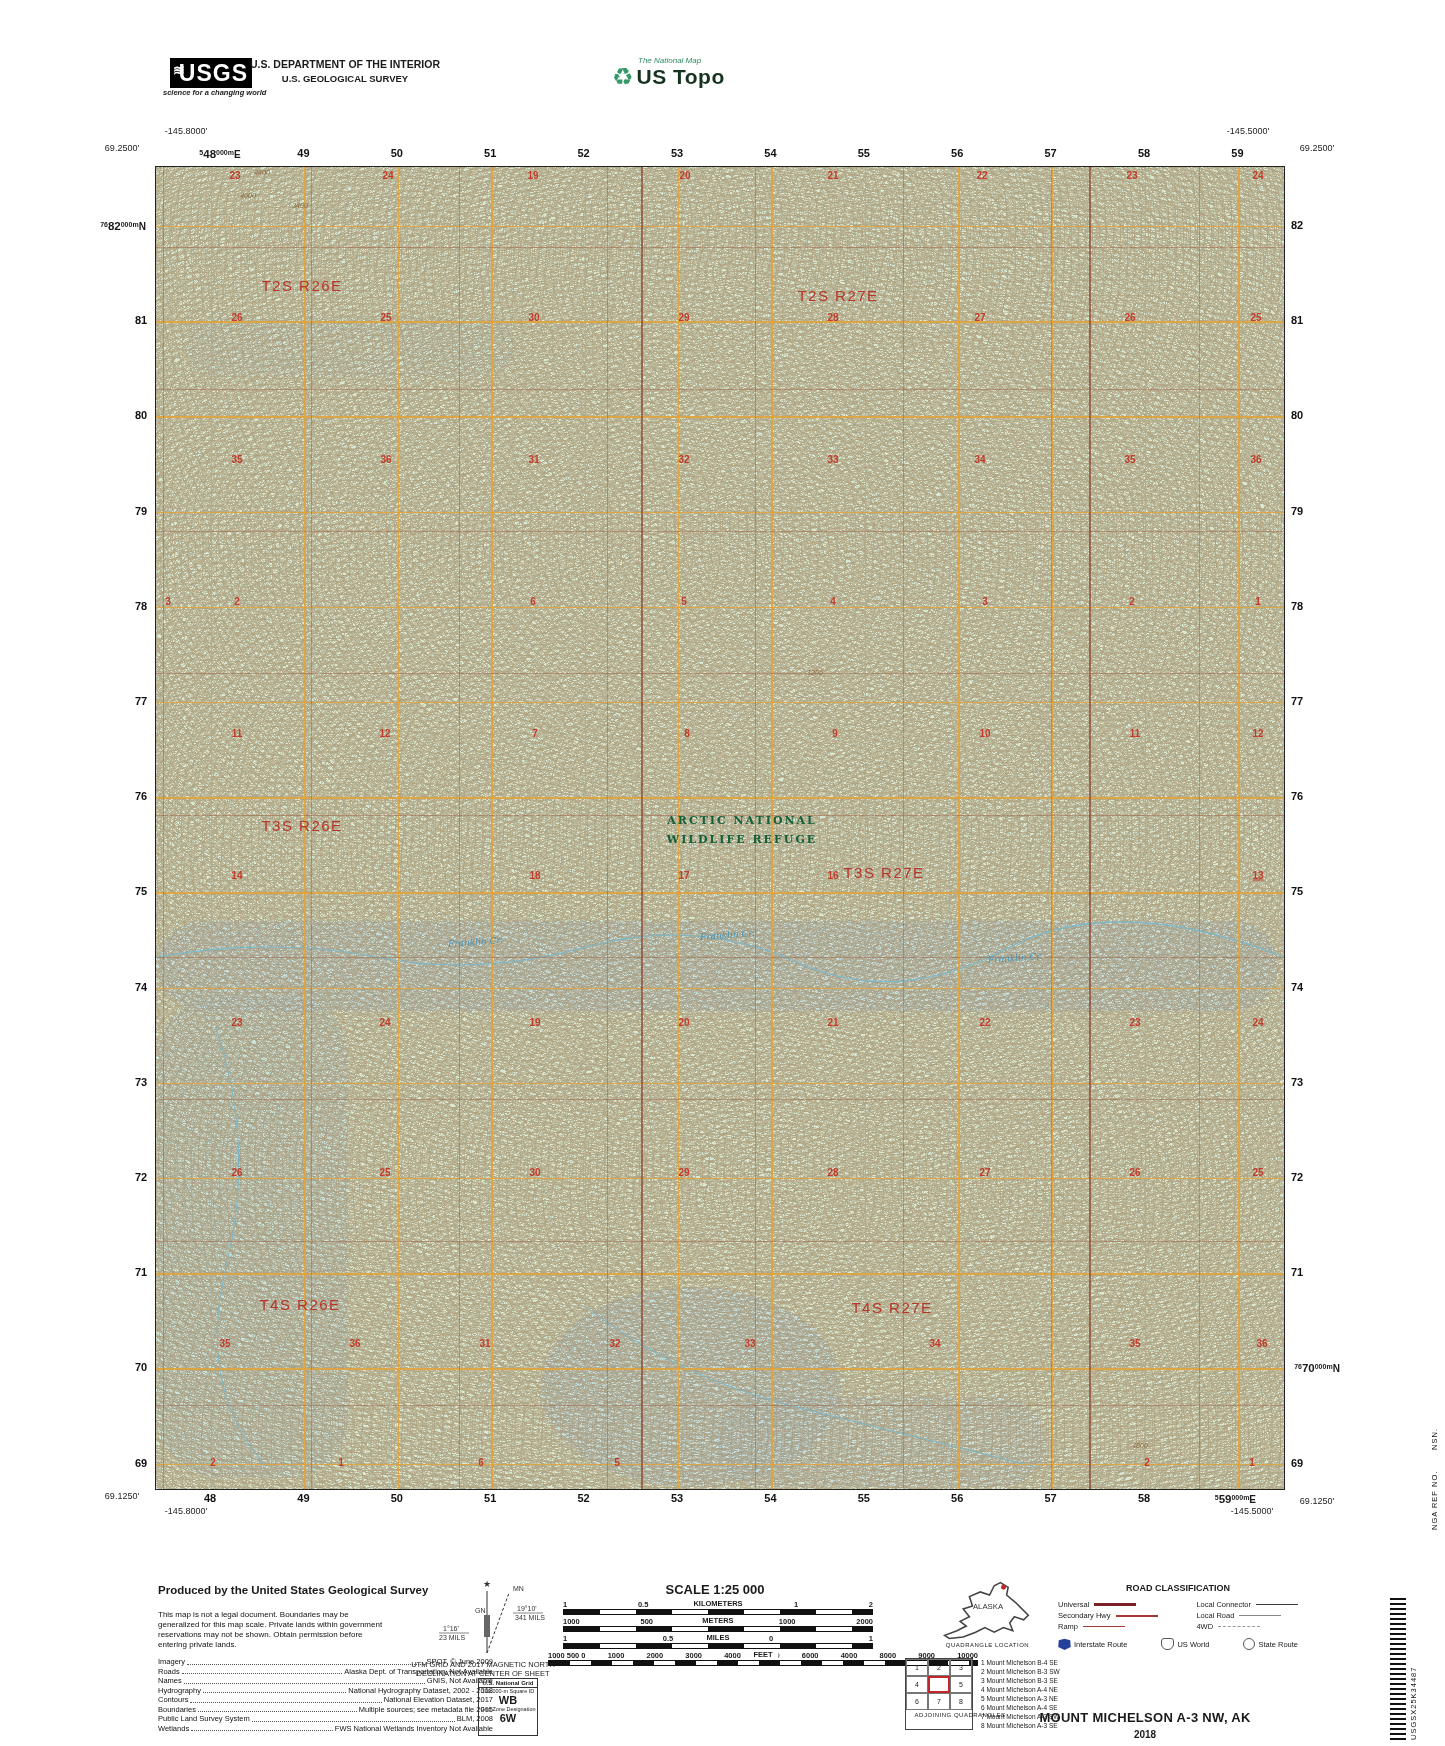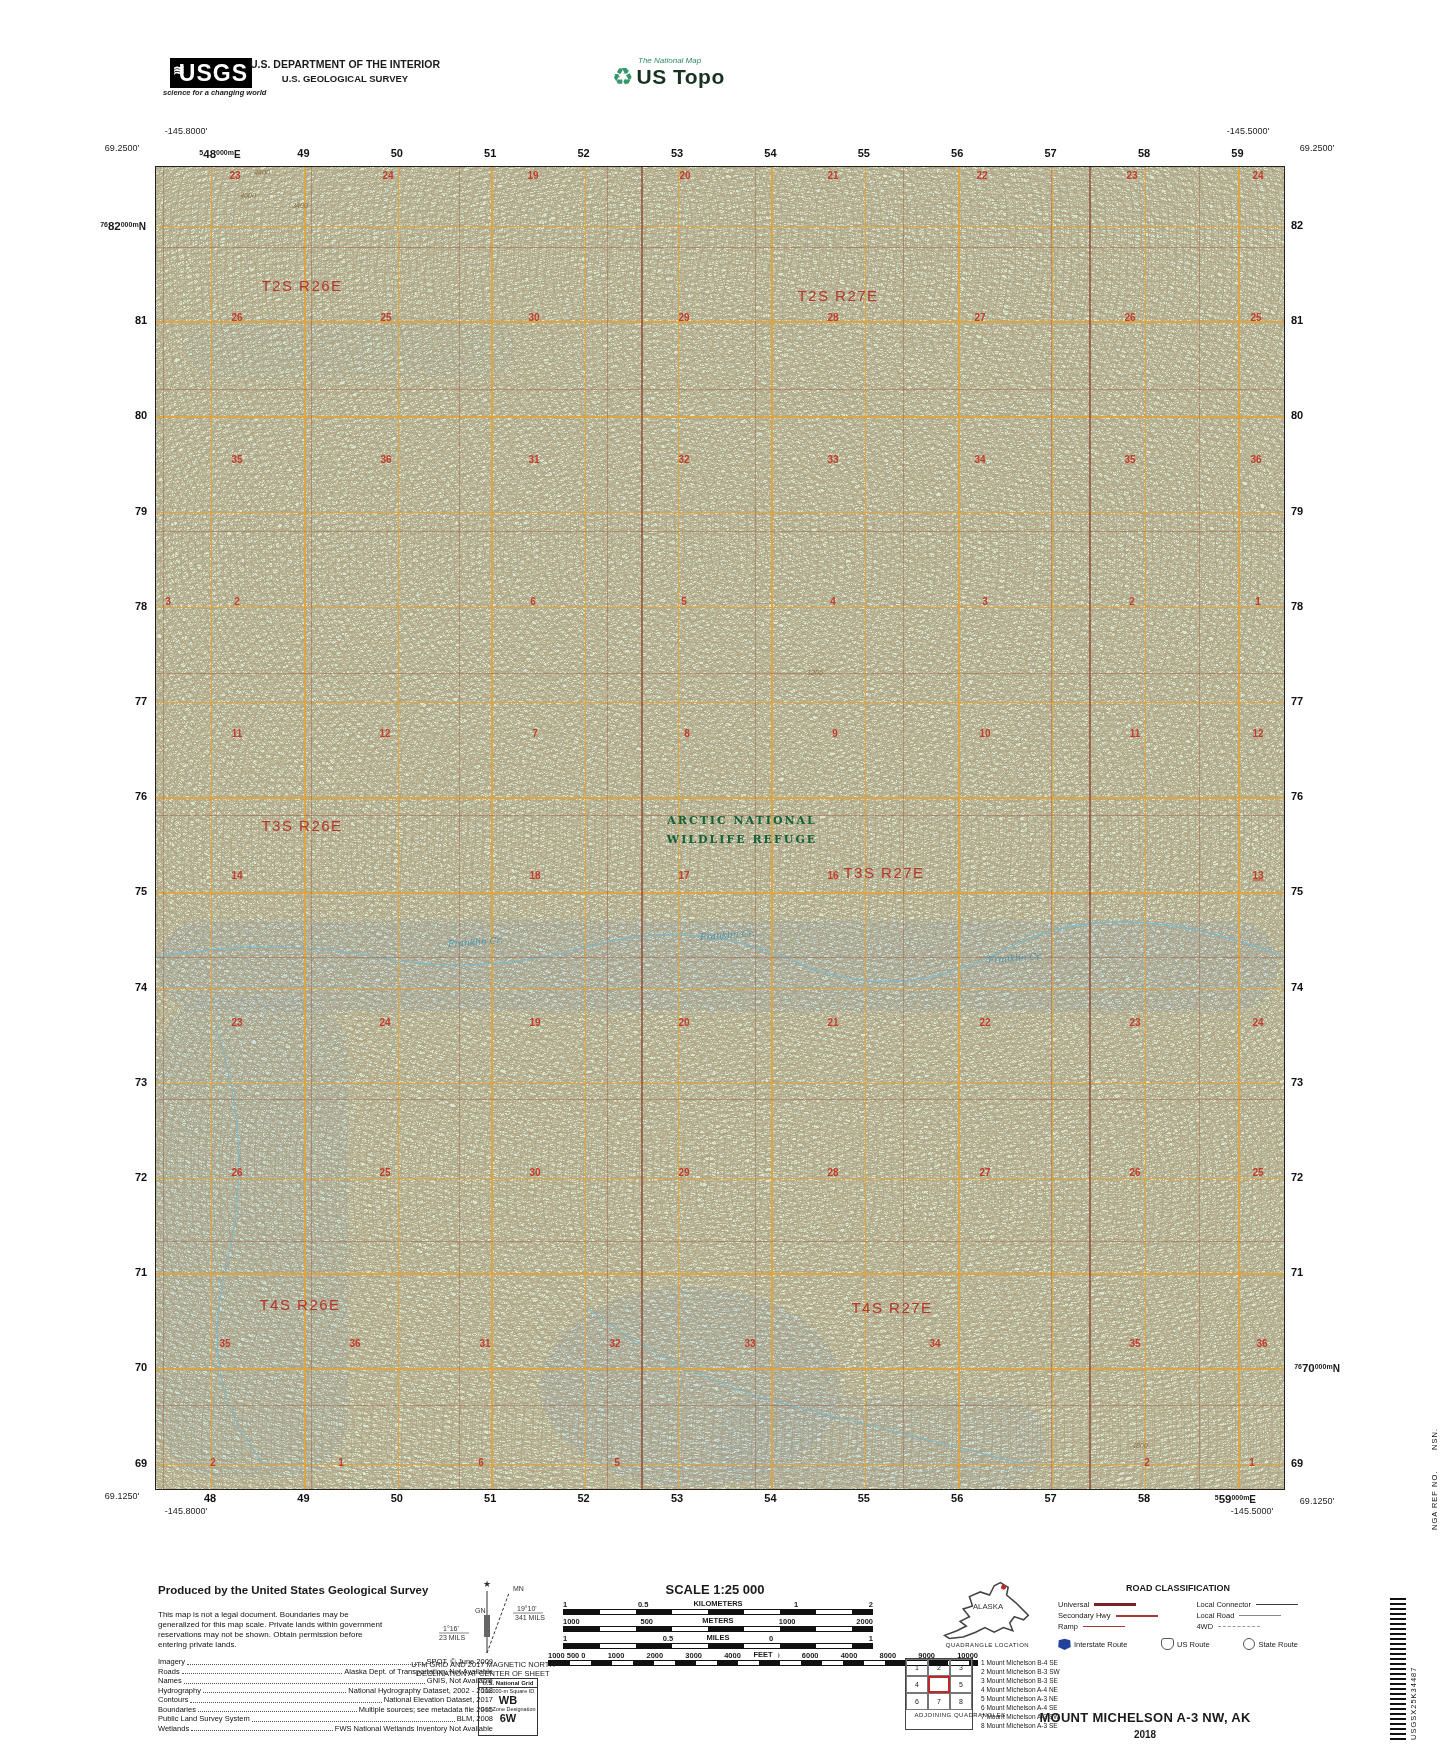"US Route" div { text: Route -> World }
